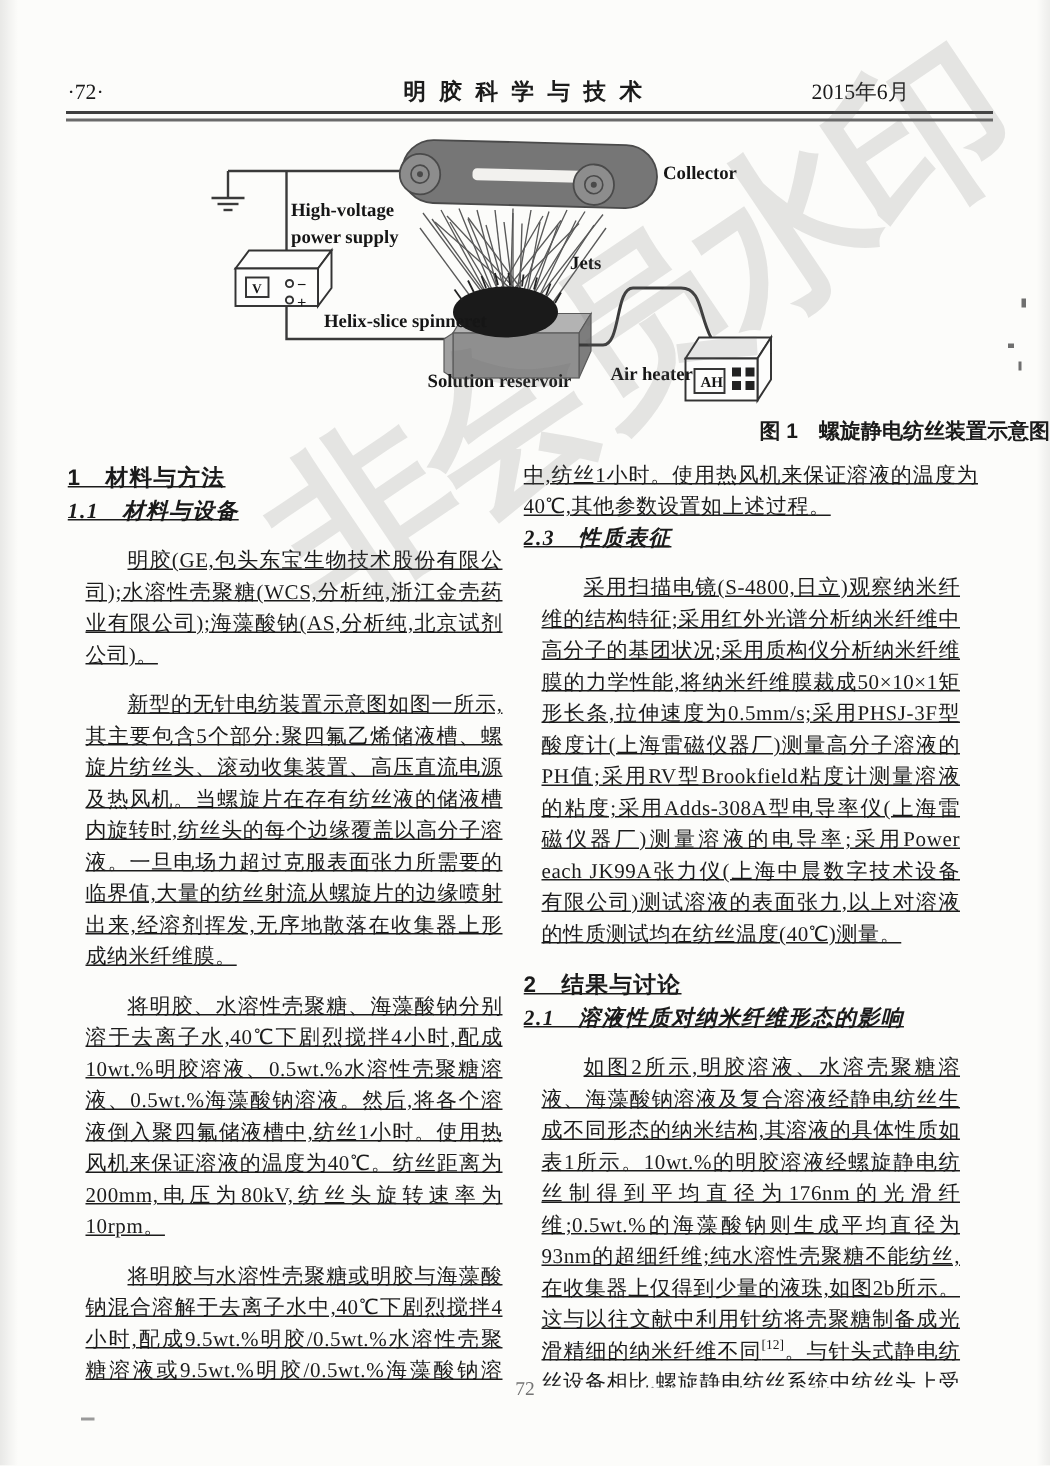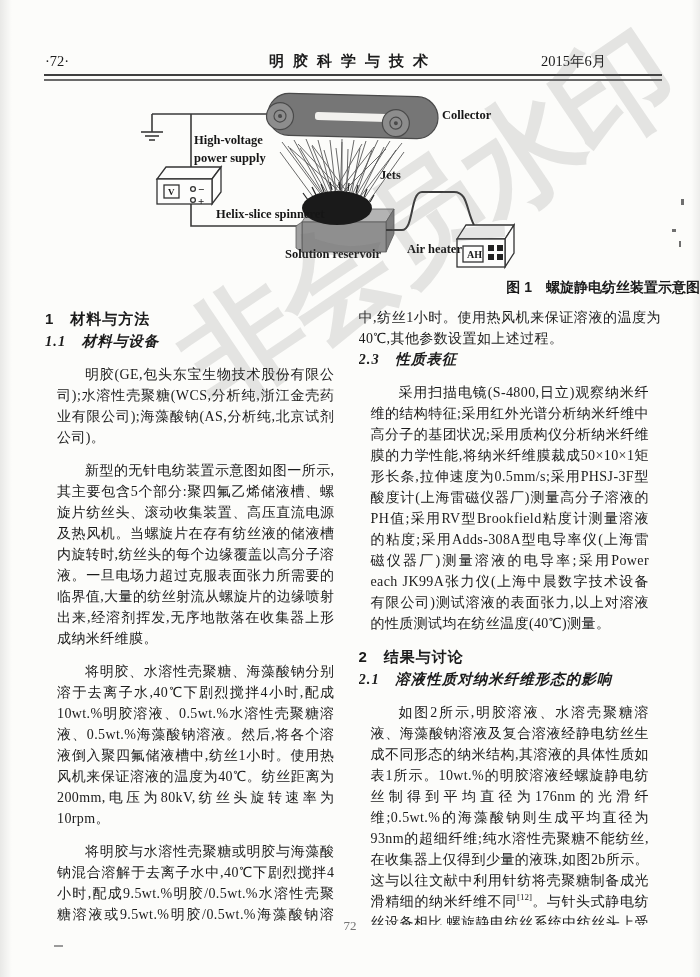"1 材料与方法" .columns { gap: 12px -> 2px; text-decoration: none -> underline }
